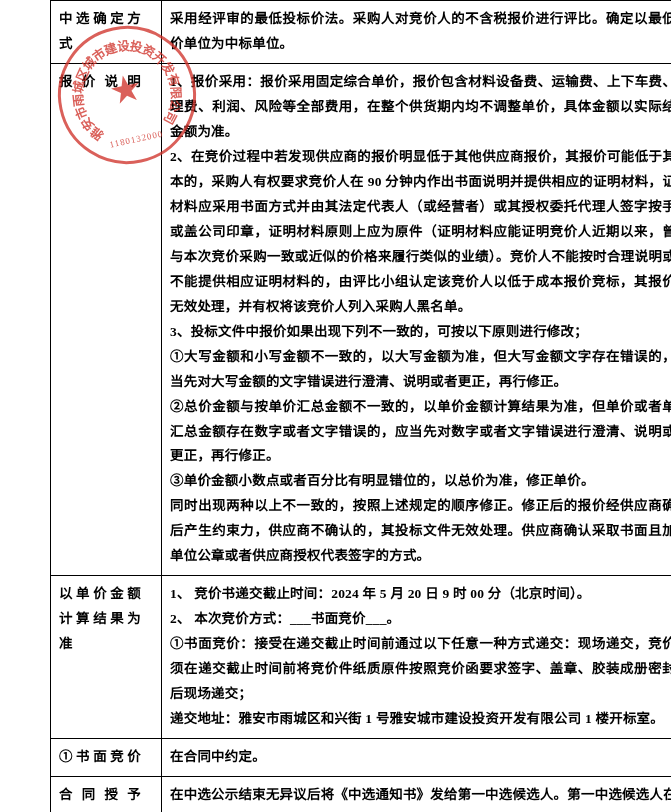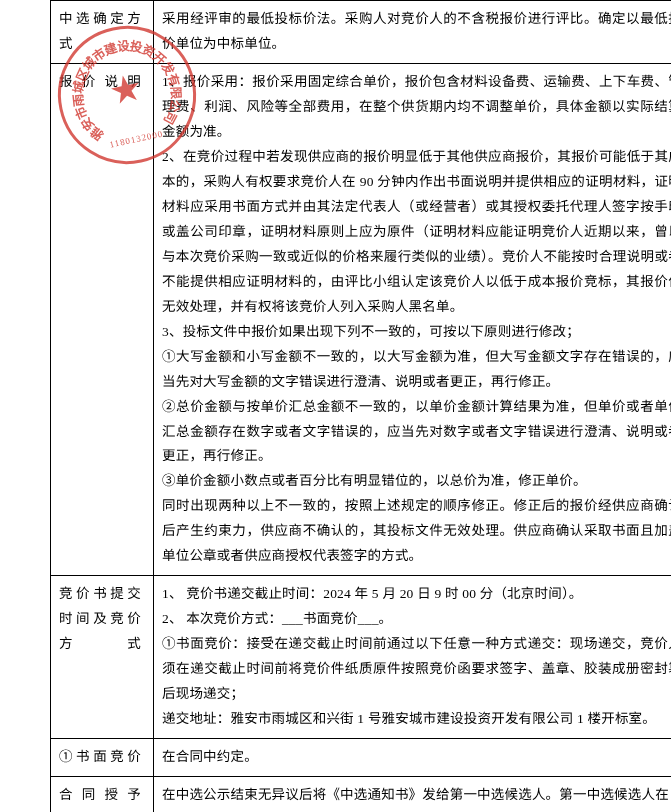"中选确定方式" table.doc-table td { font-weight: none -> bold; padding: 6px 12px 6px 8px -> 6px 20px 6px 8px }
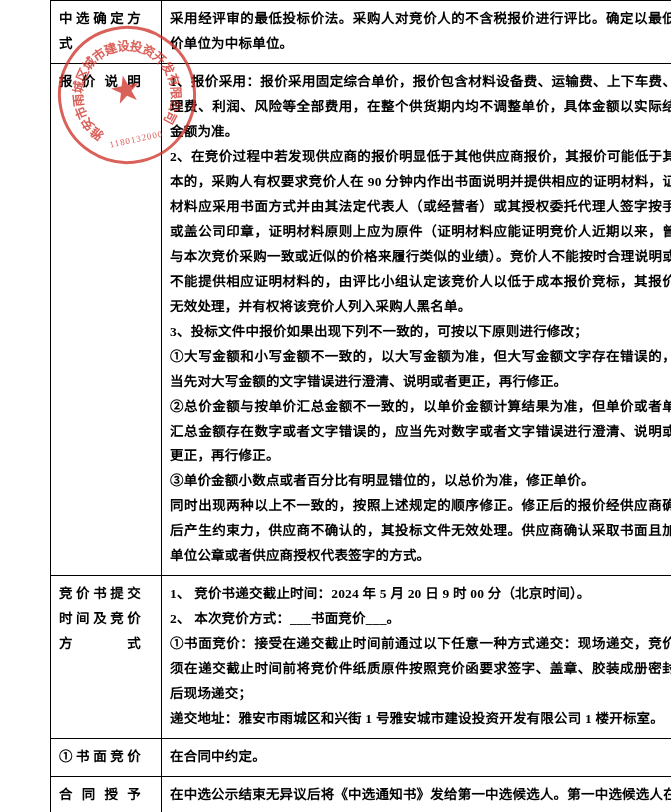"竞价书提交时间及竞价方式" td.label-cell { text: 竞价书提交时间及竞价方式 -> 以单价金额计算结果为准 }
